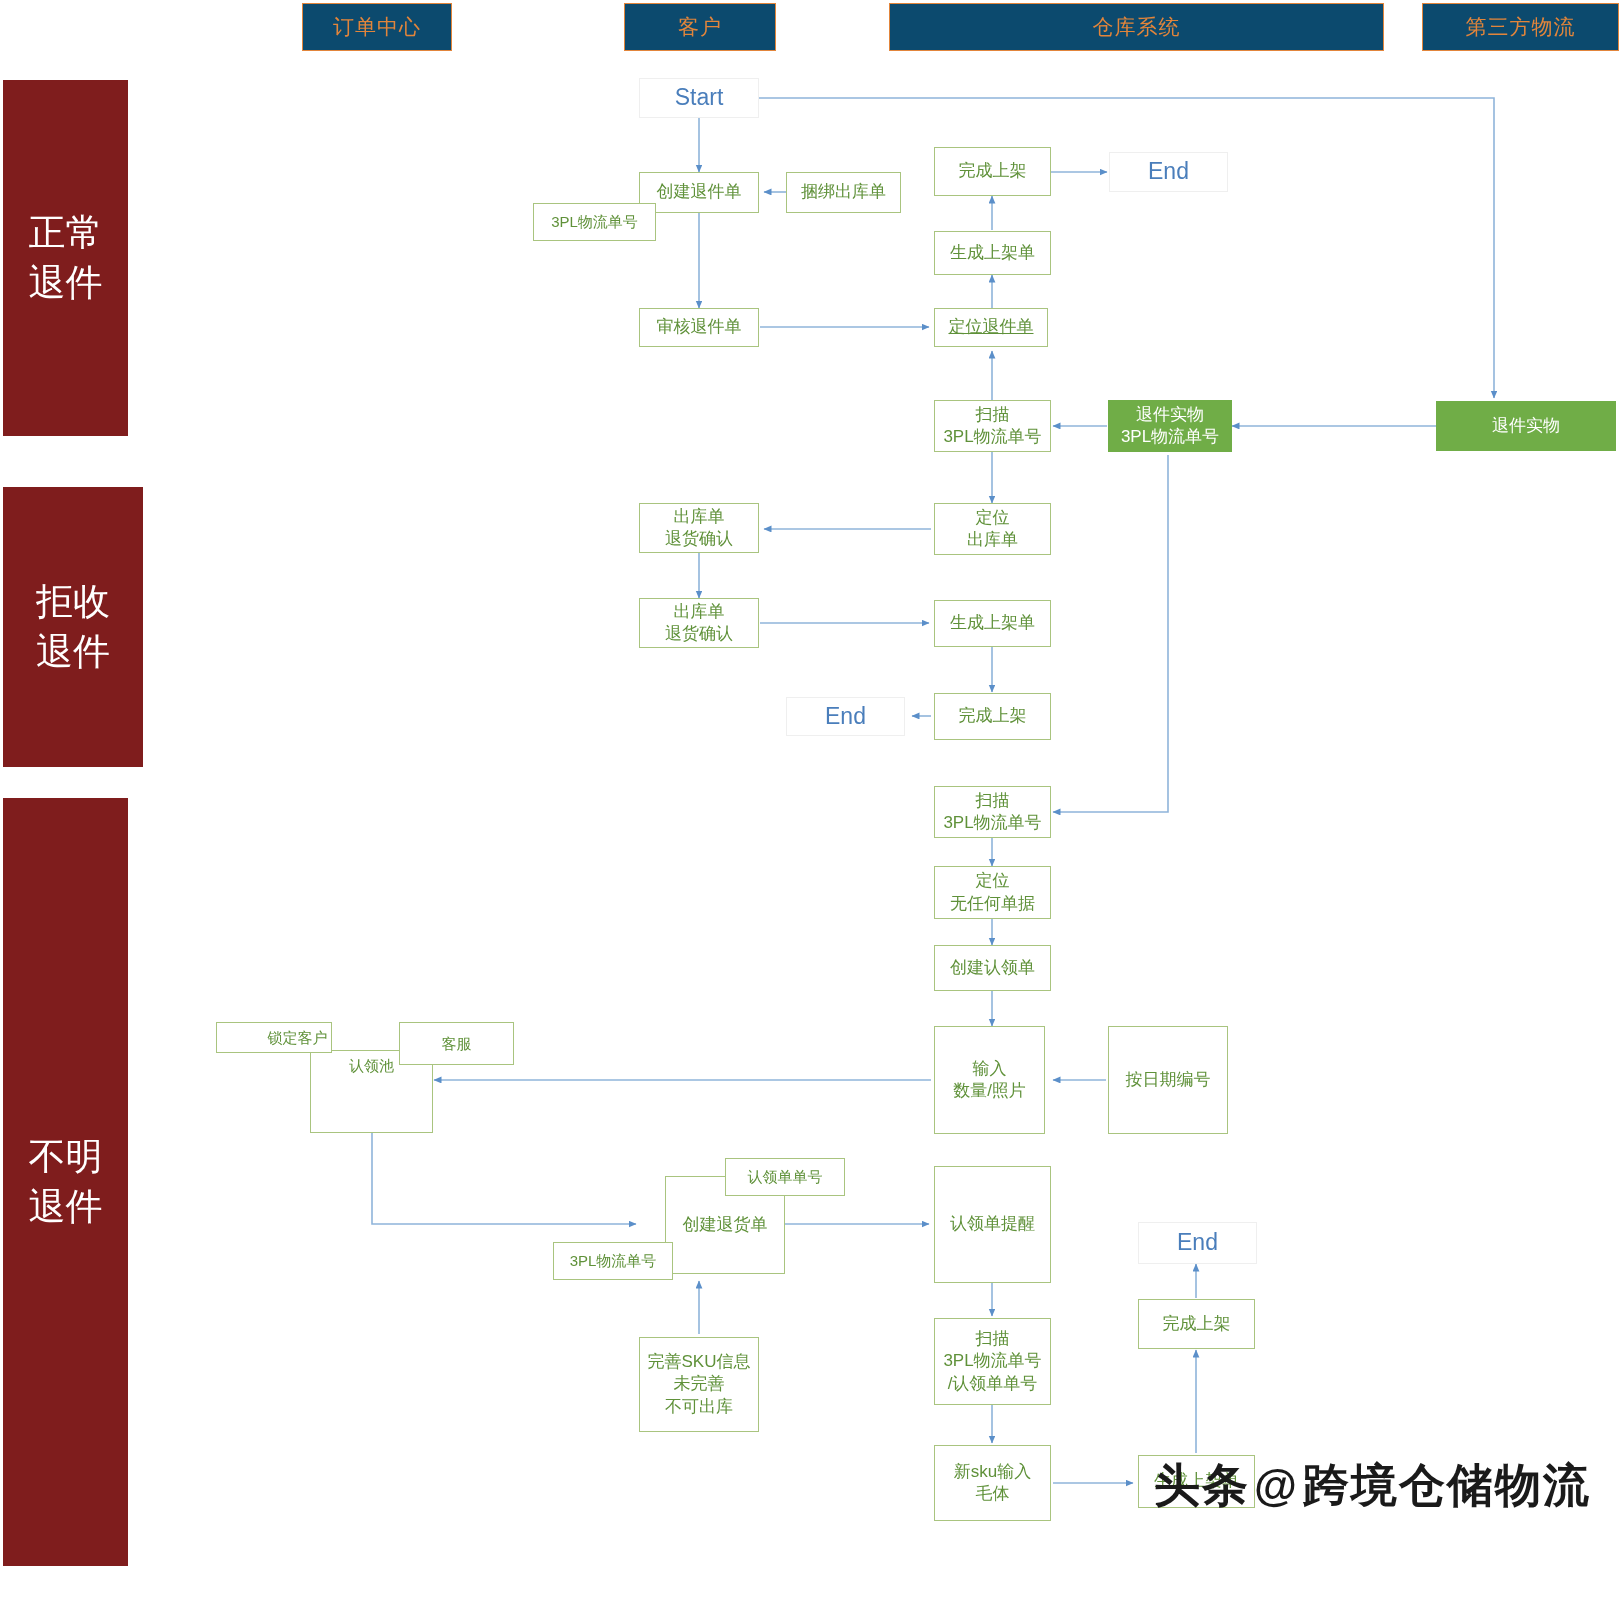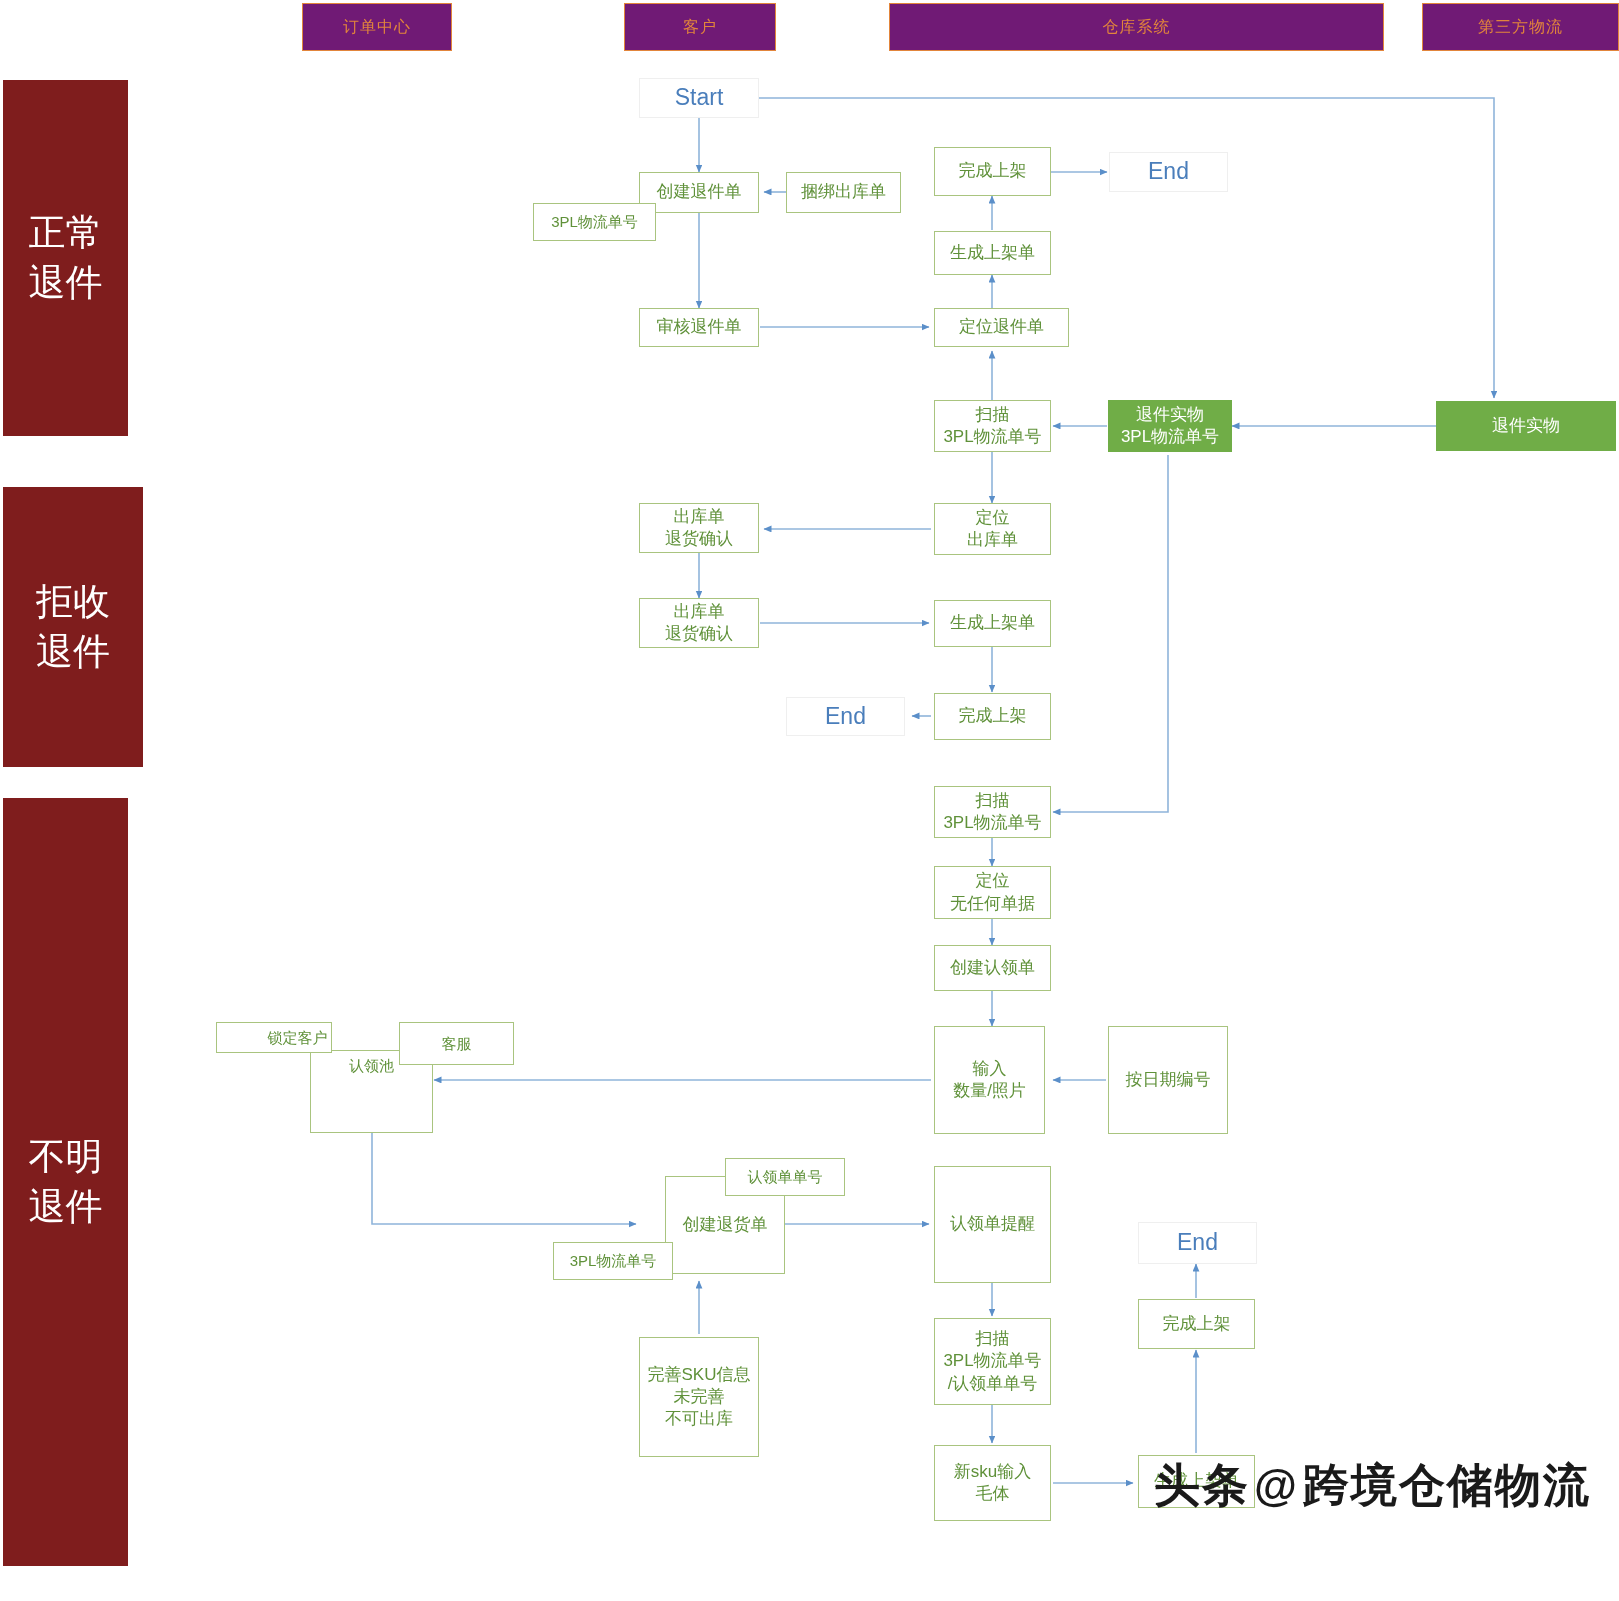"订单中心" .lane-header { background: #701a75 -> #0c4a6e; font-size: 16px -> 21px }
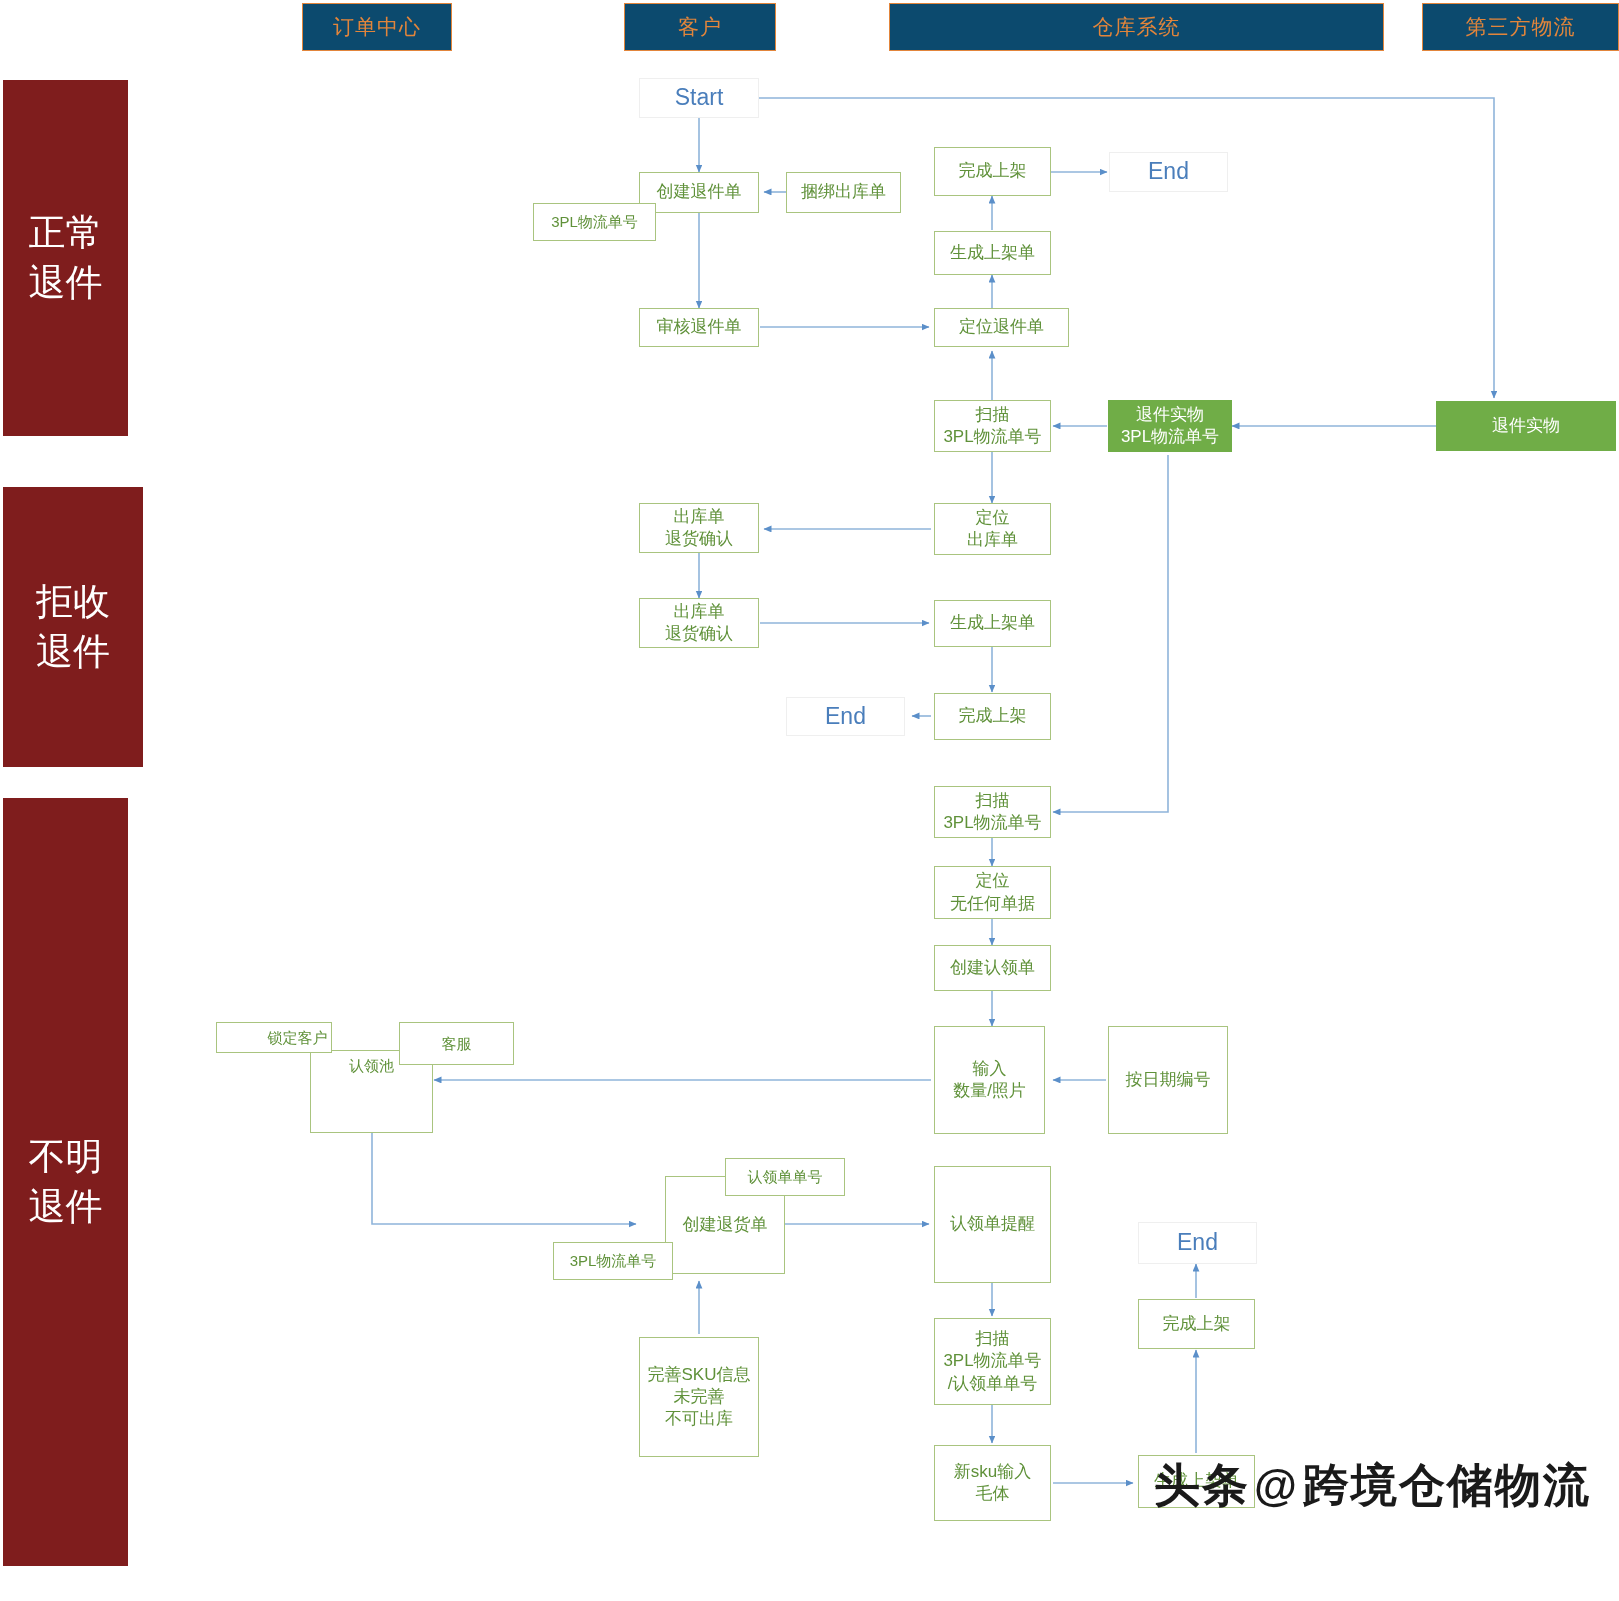"定位退件单" div.node { text-decoration: none -> underline; width: 135px -> 114px }
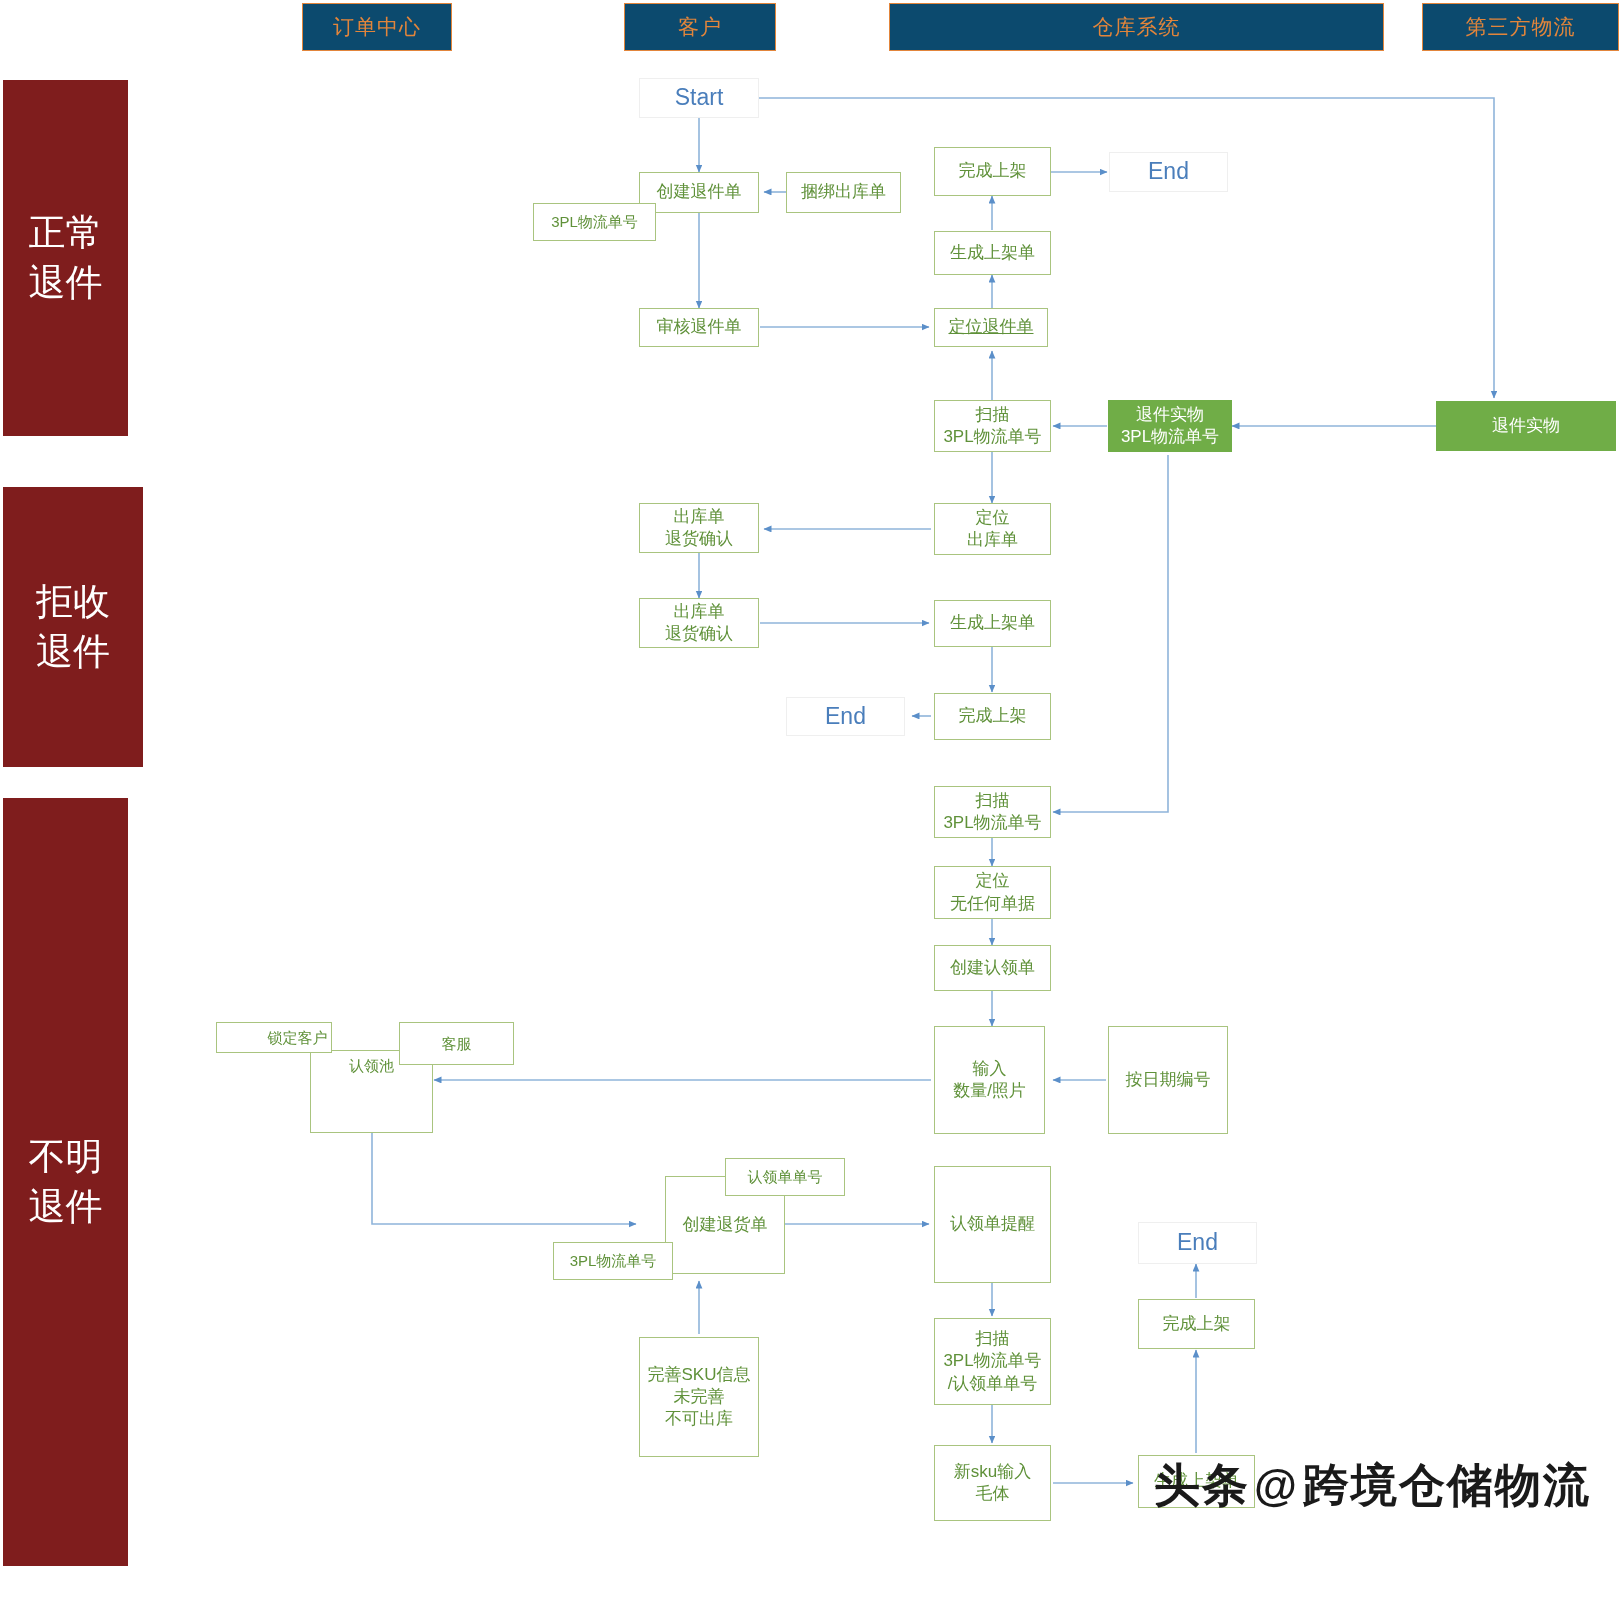"完善SKU信息" div.node { height: 120px -> 95px }
